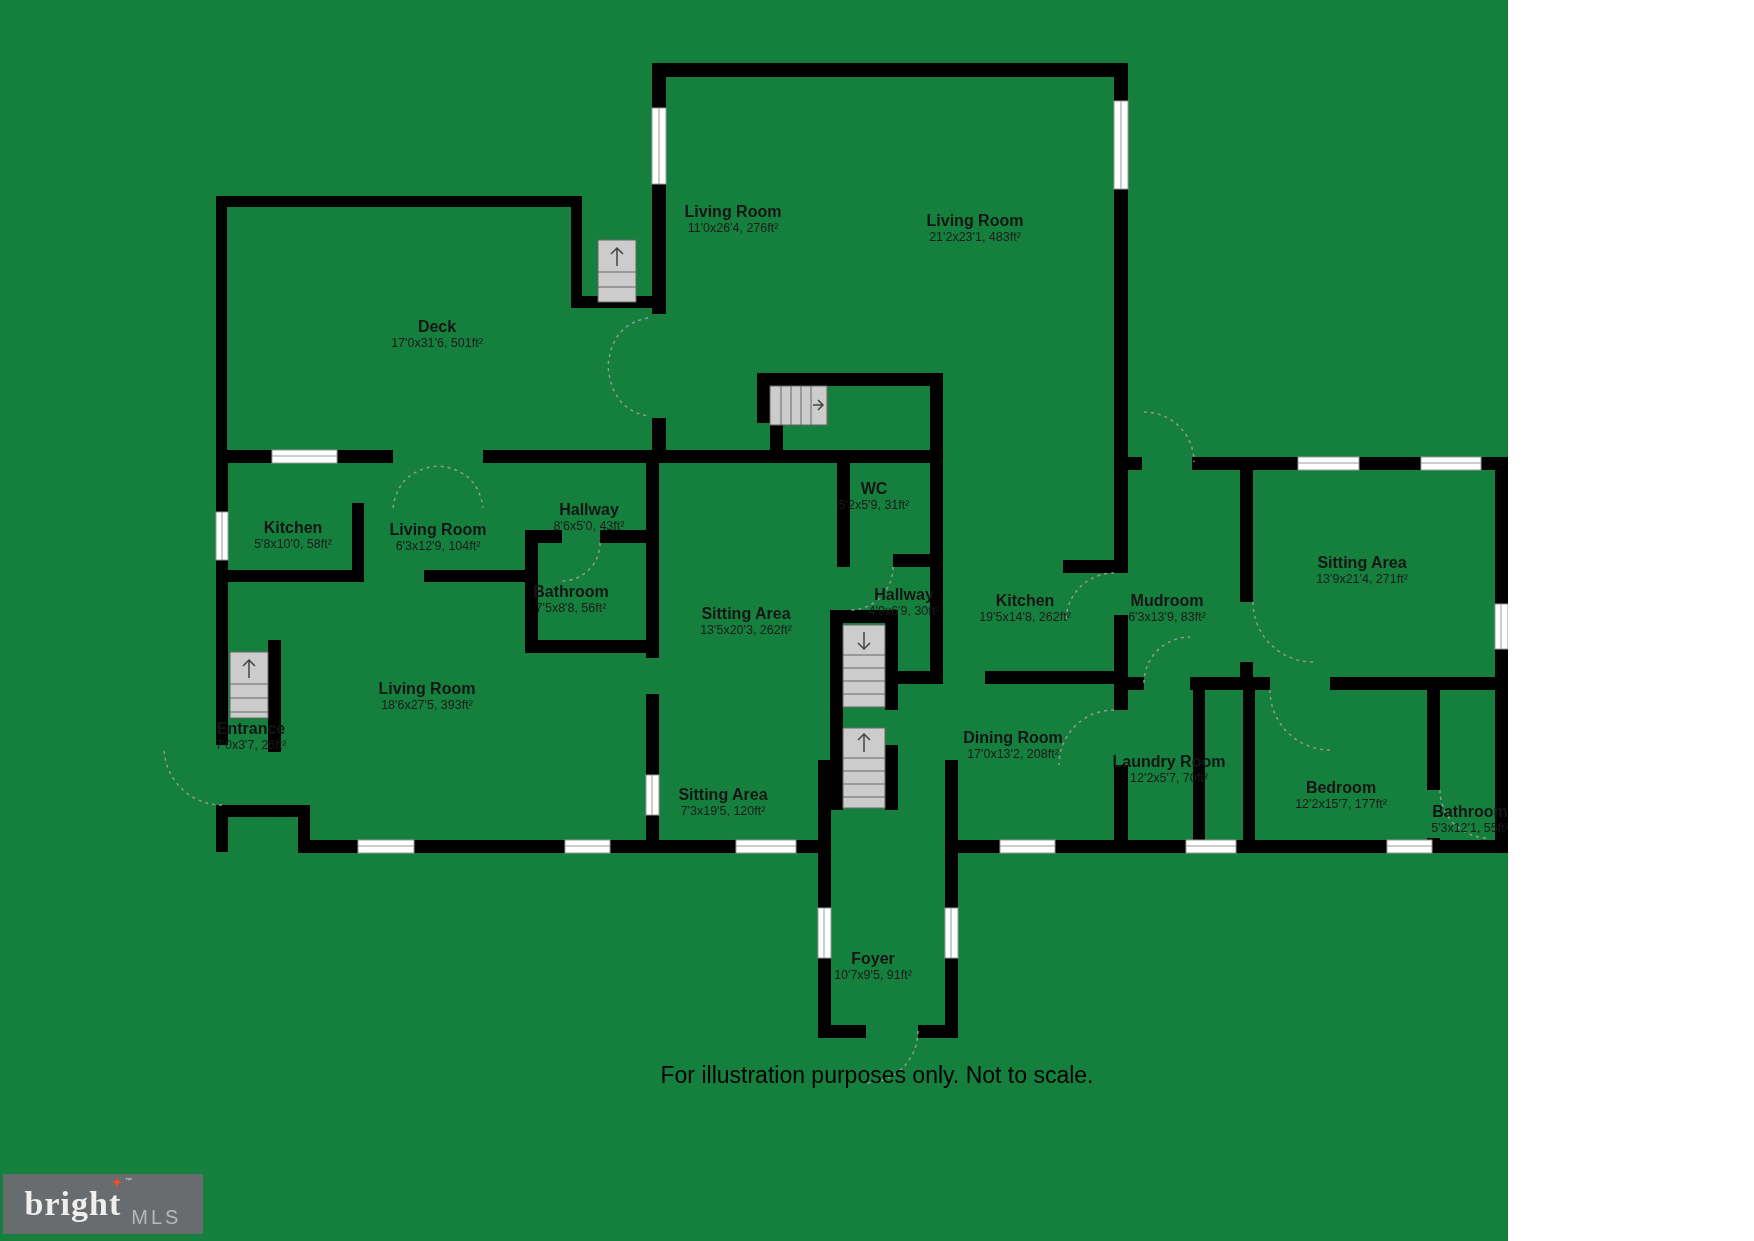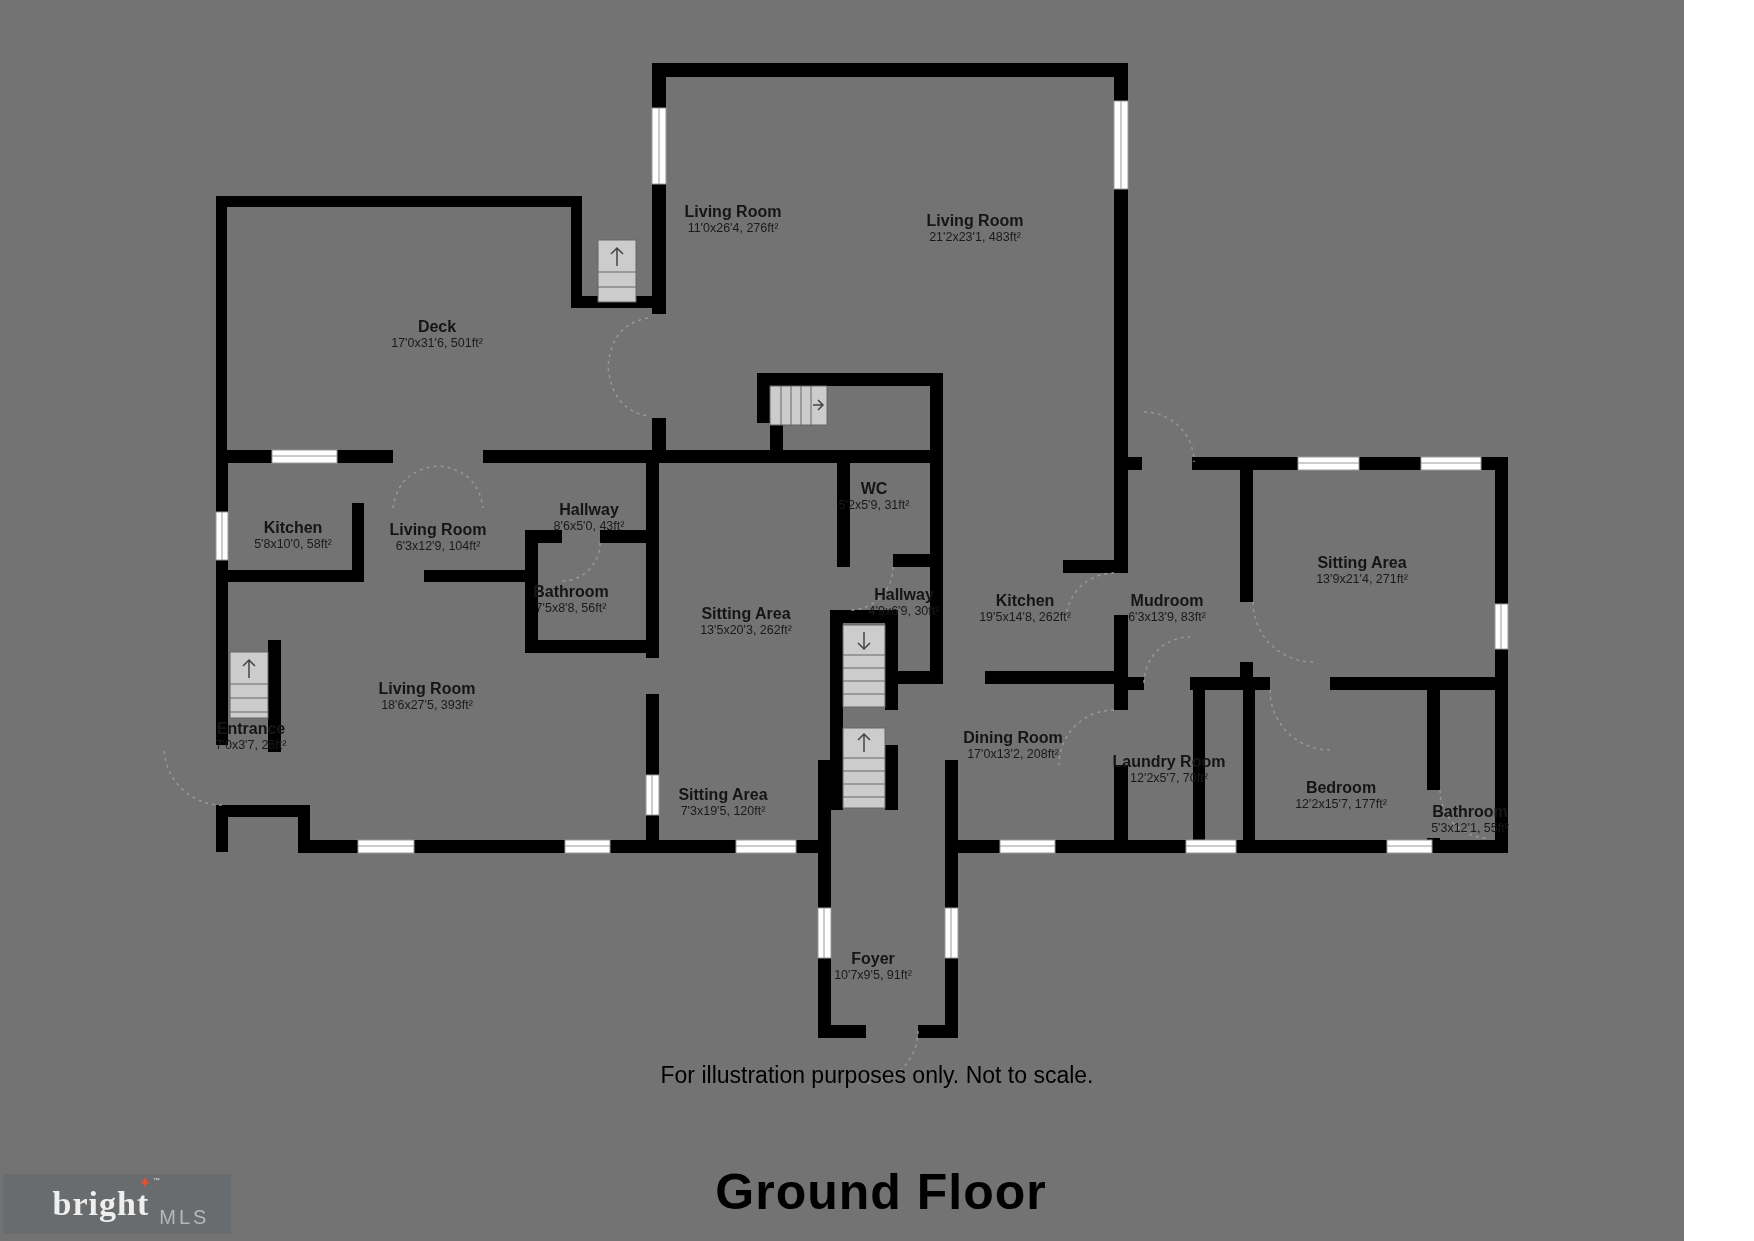"Living Room" .stage { background: #737373 -> #15803d; width: 1684px -> 1508px }
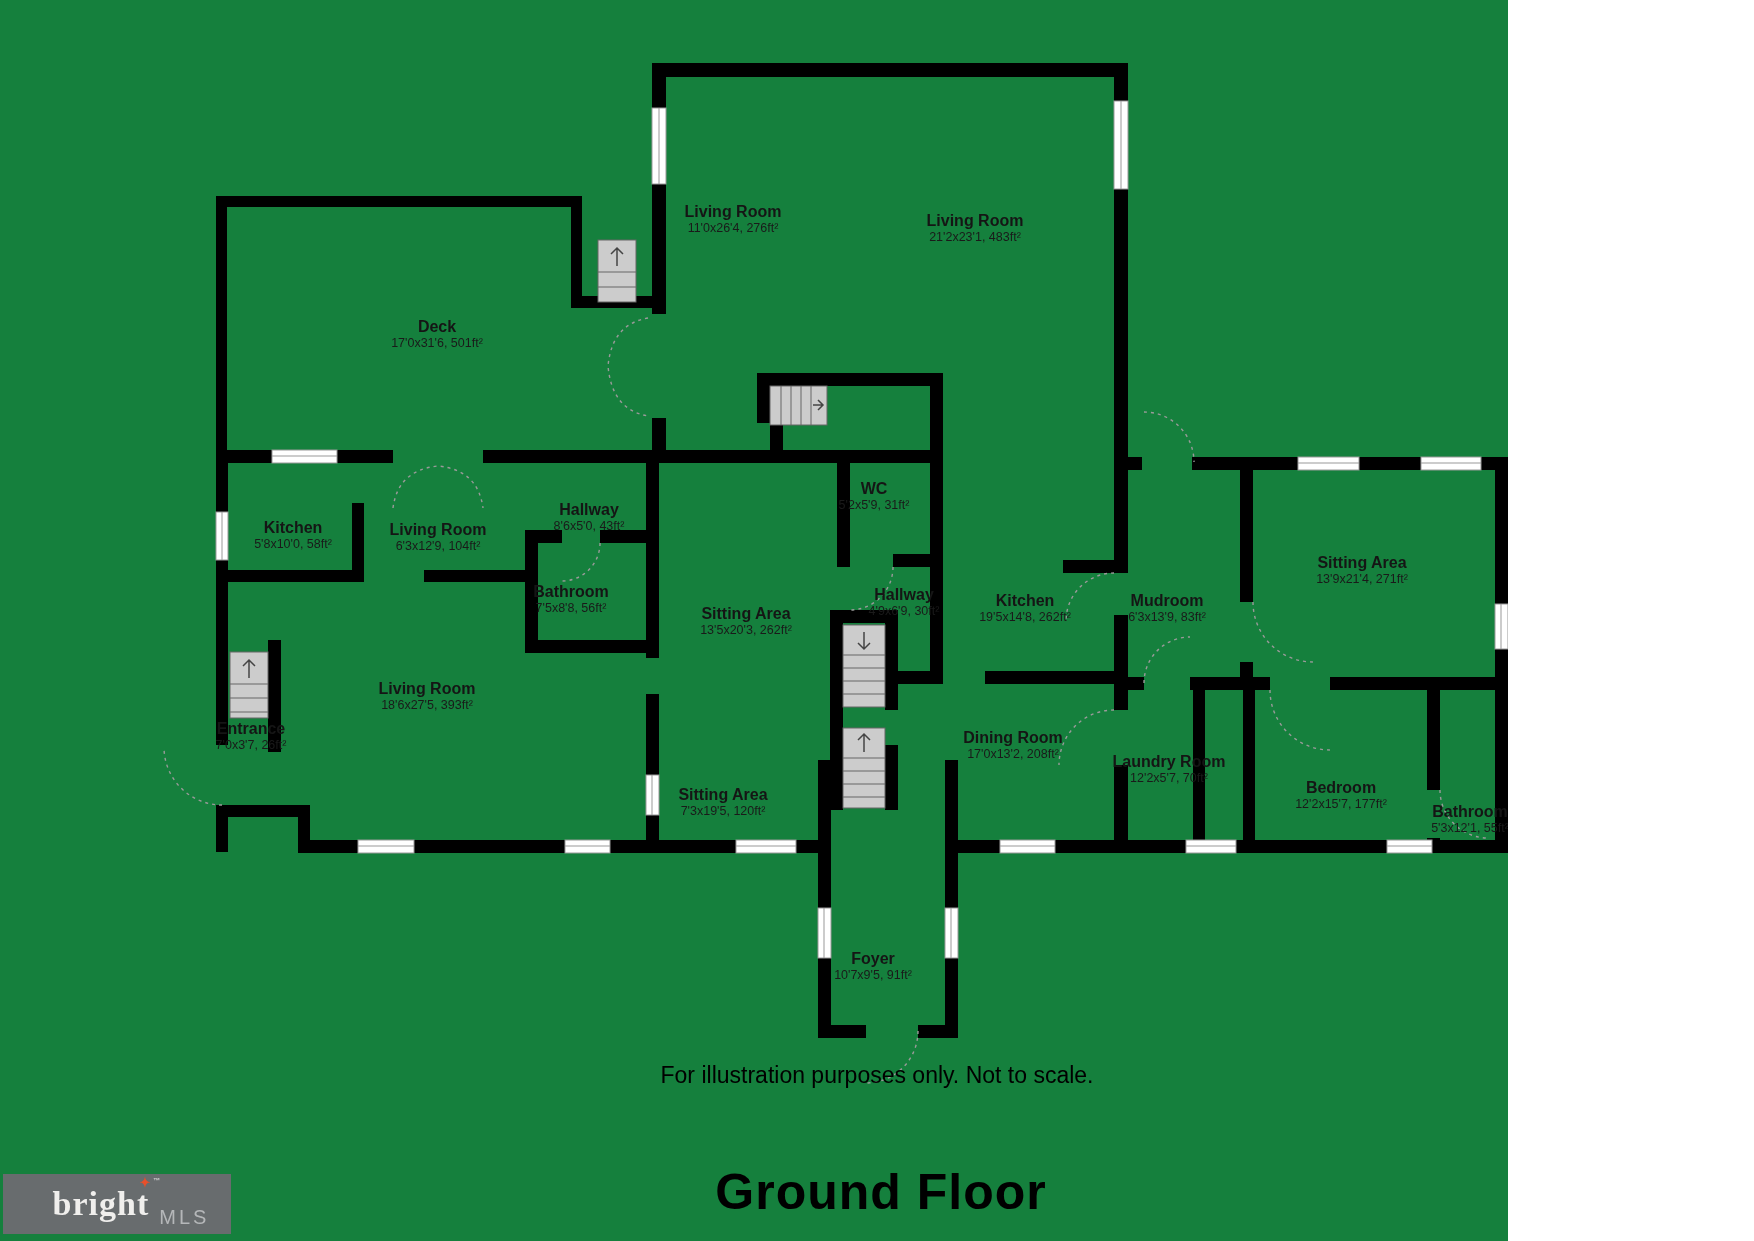"bright" .logo { padding-left: 28px -> none }
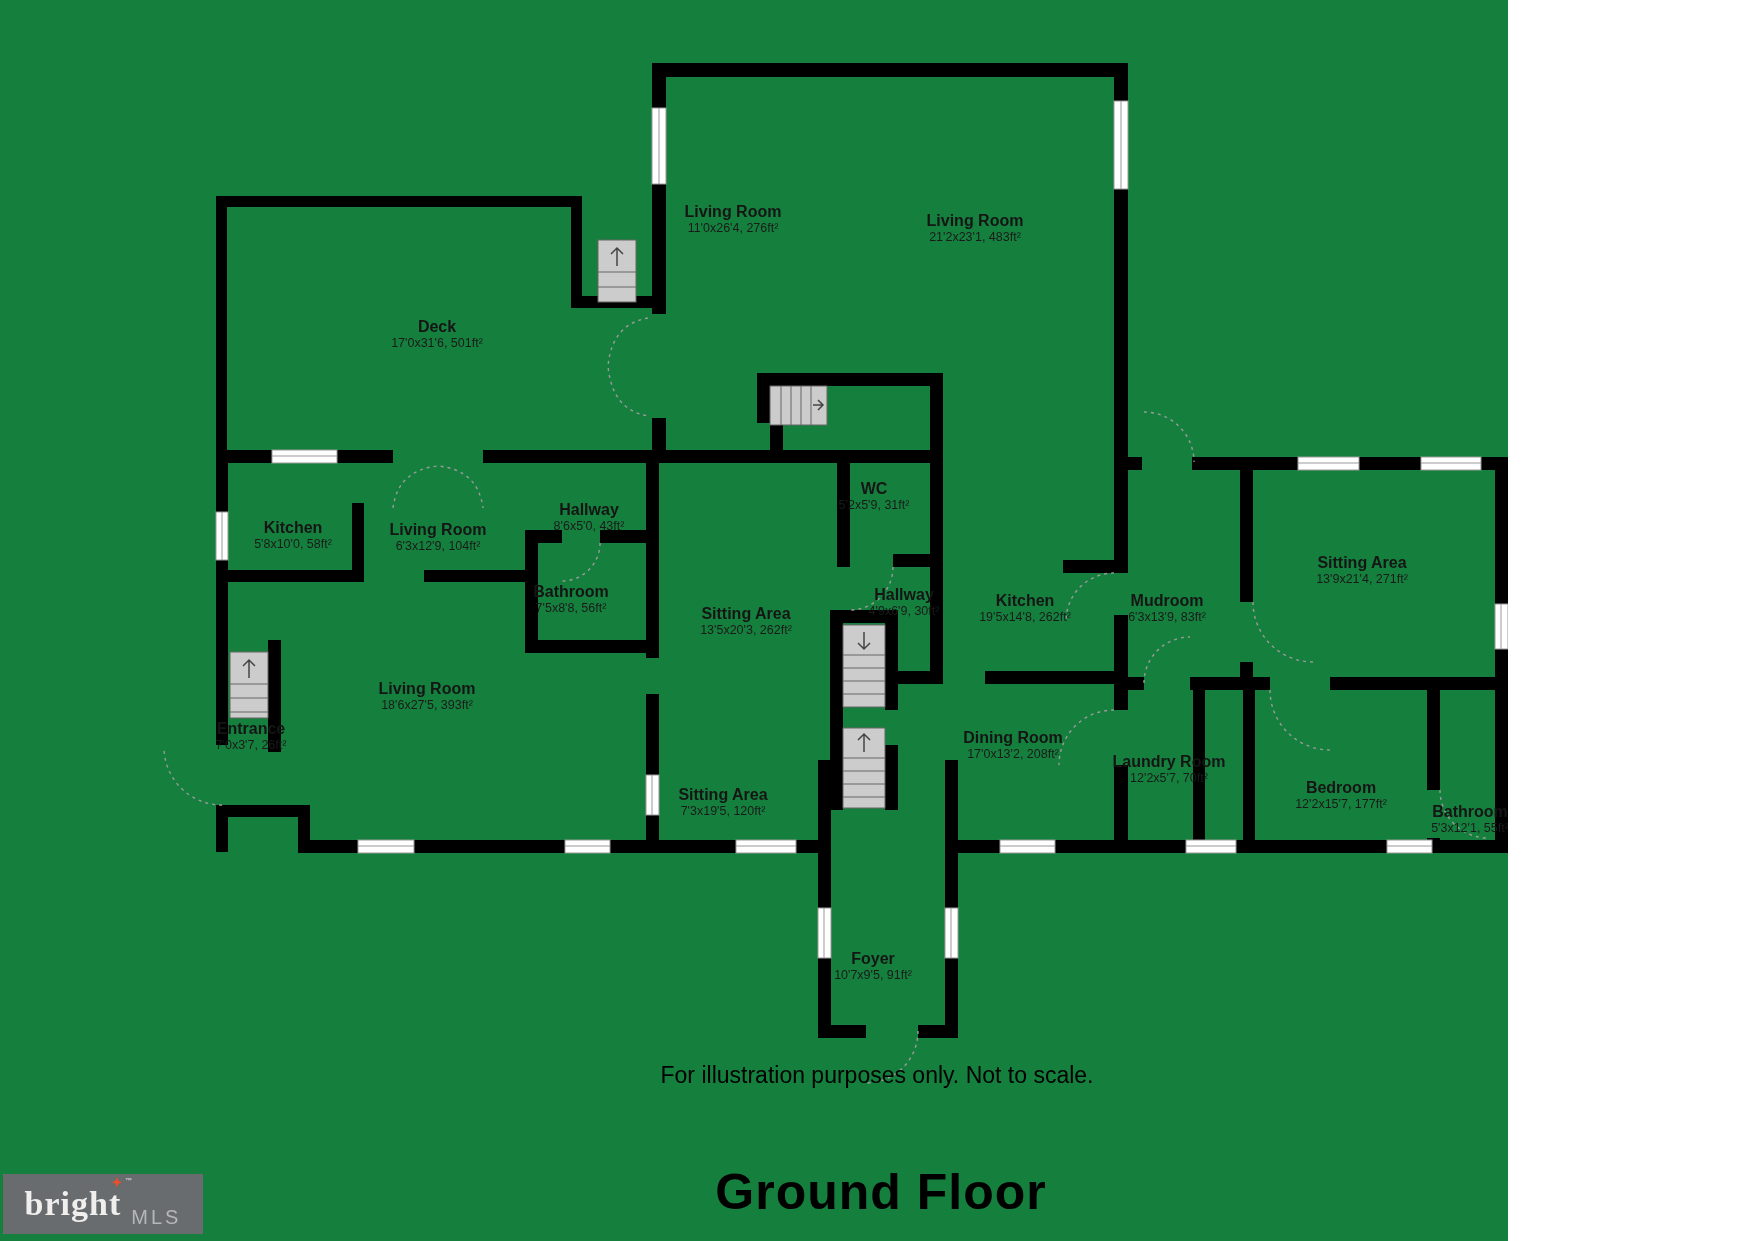"Ground Floor" div.floor-title { html: <div>Ground Floor</div> -> none }
